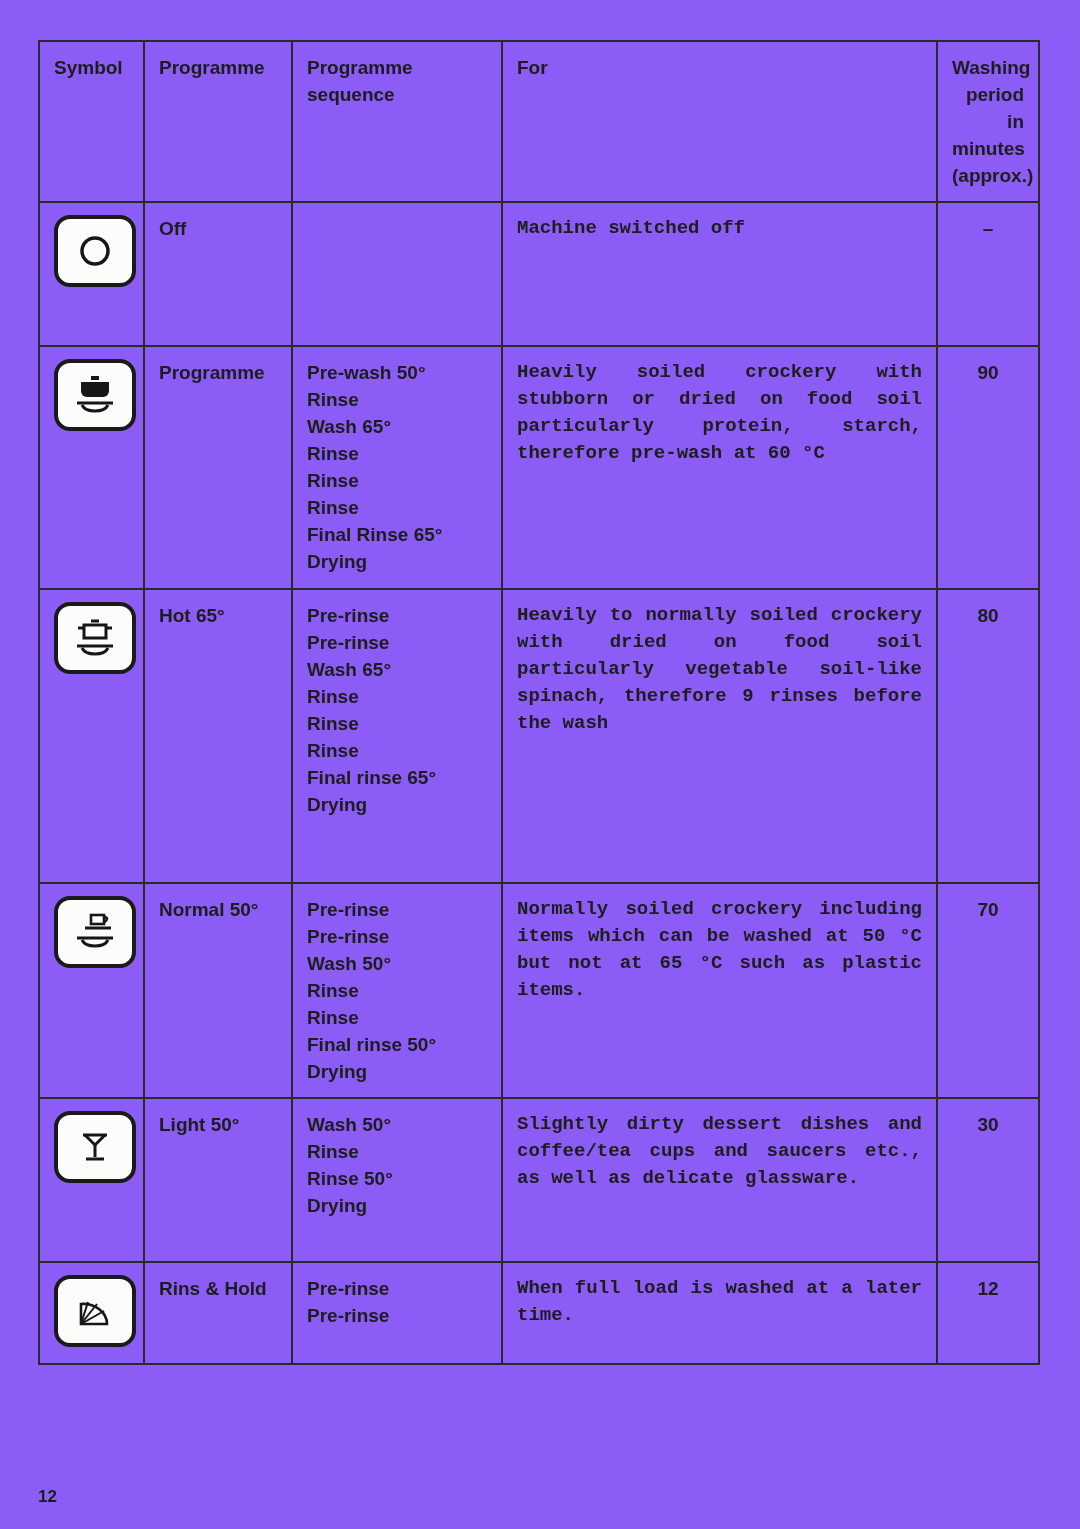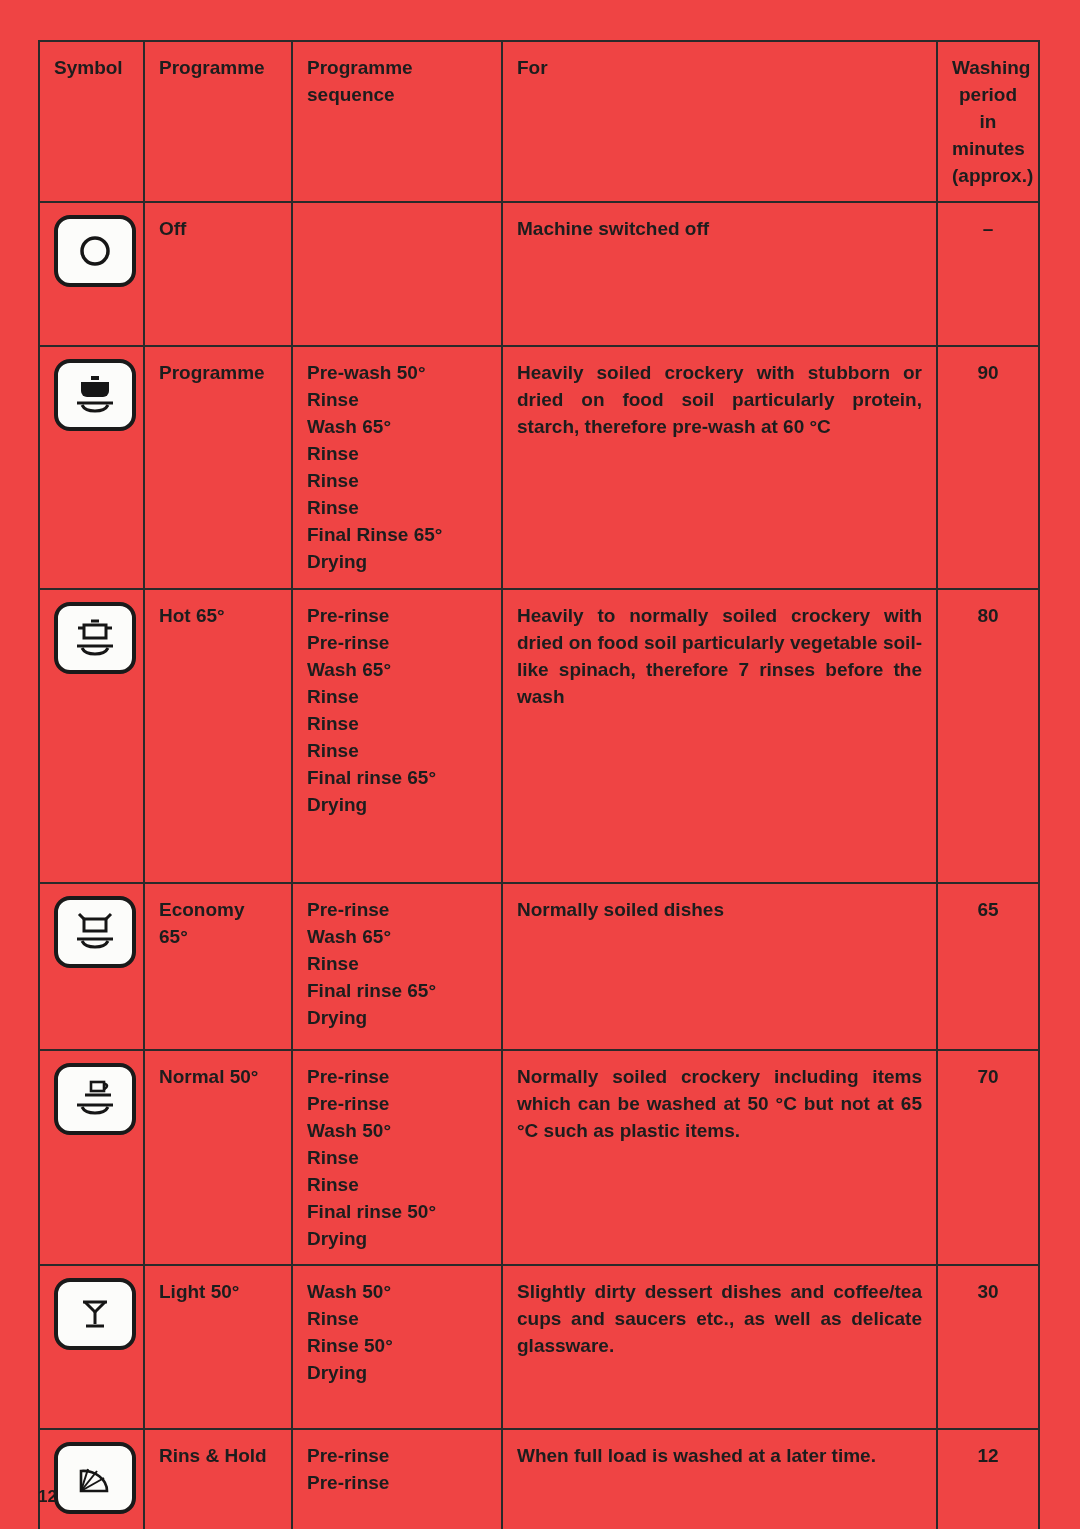"Symbol" .page { background: #ef4444 -> #8b5cf6 }
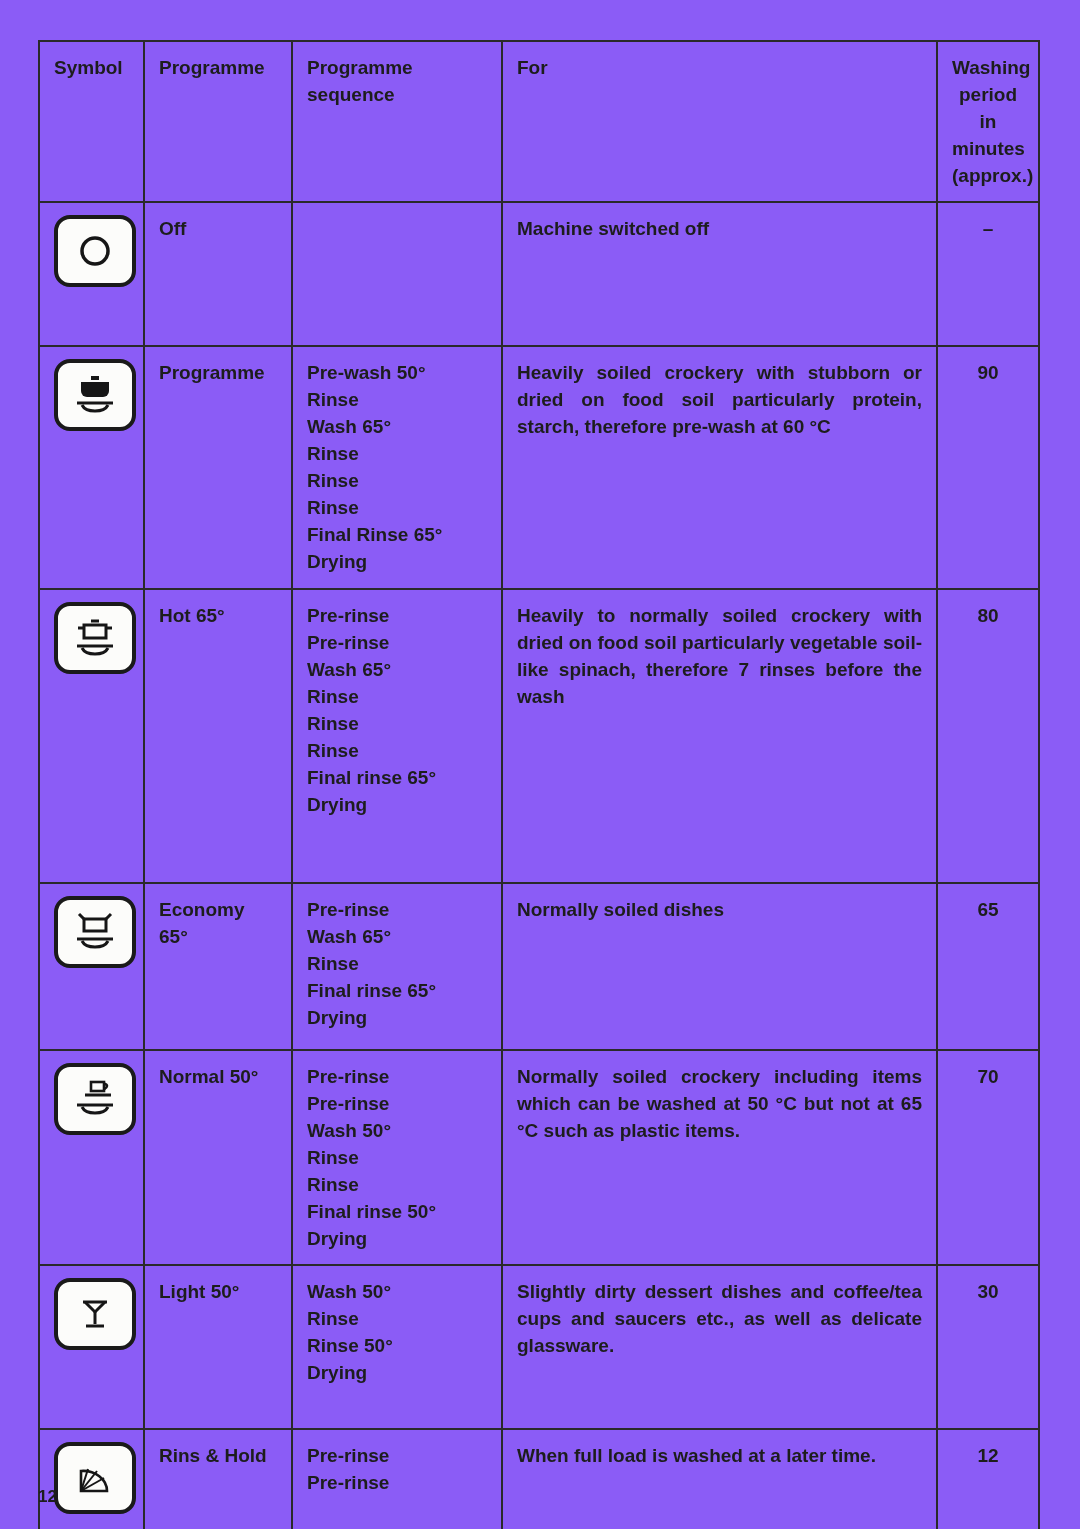"Washing" .head-period { text-align: center -> right }
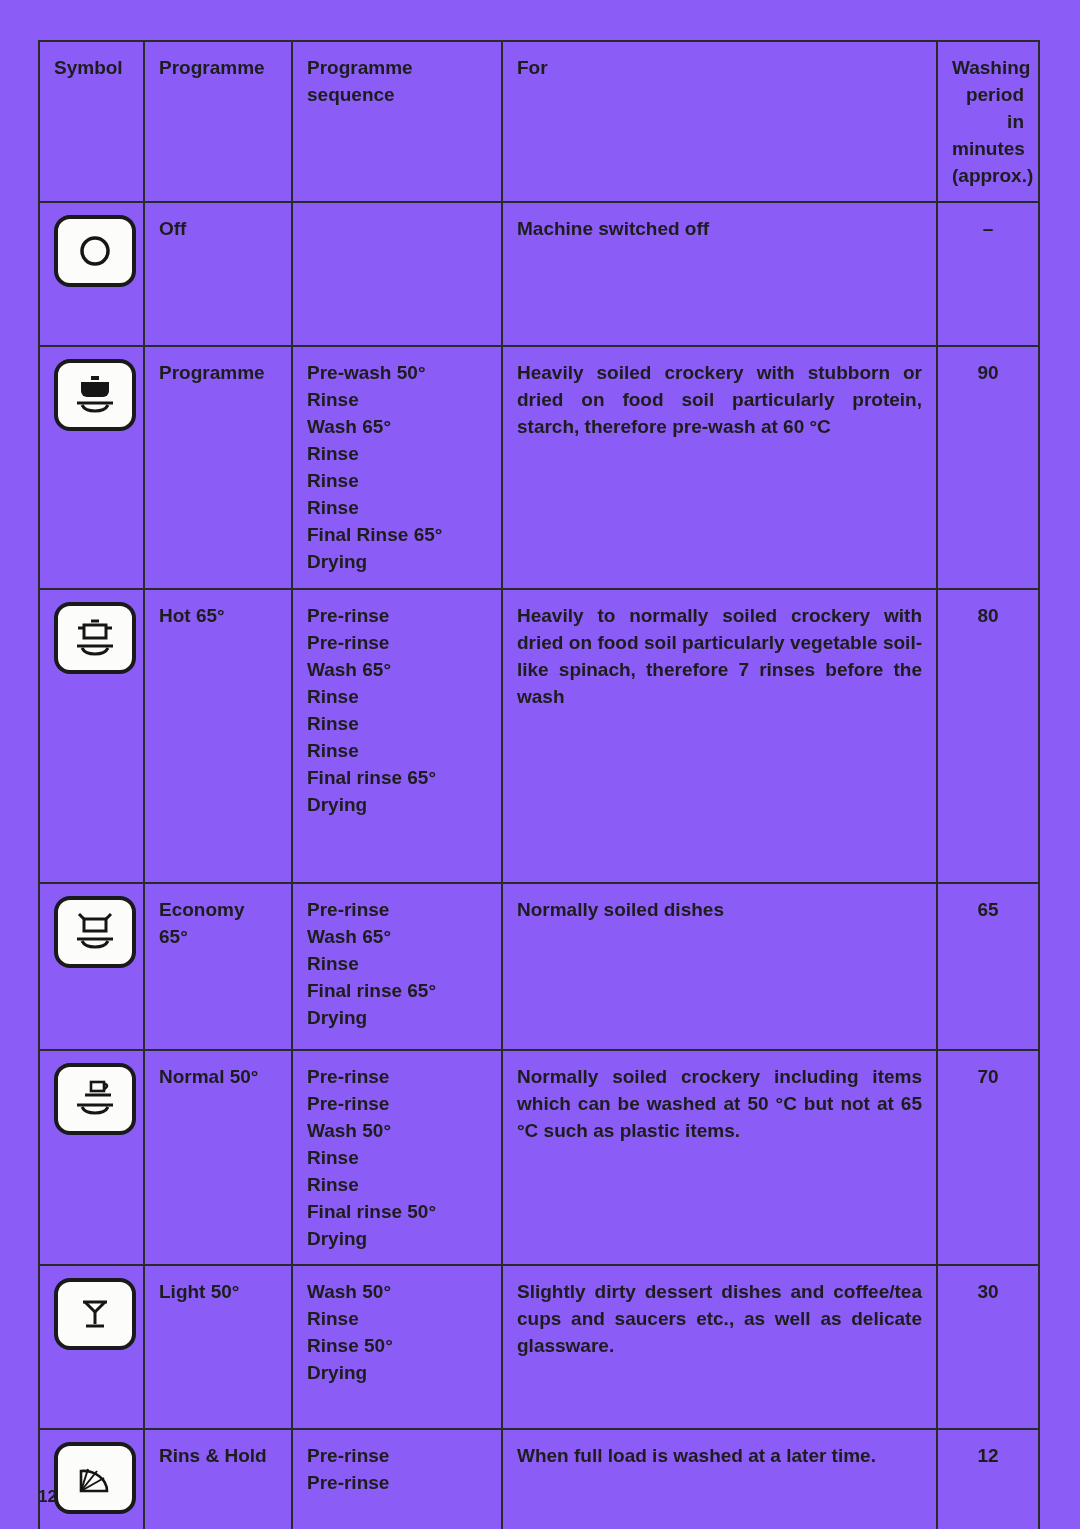"Machine switched off" .for-cell { font-family: none -> Liberation Mono, monospace }
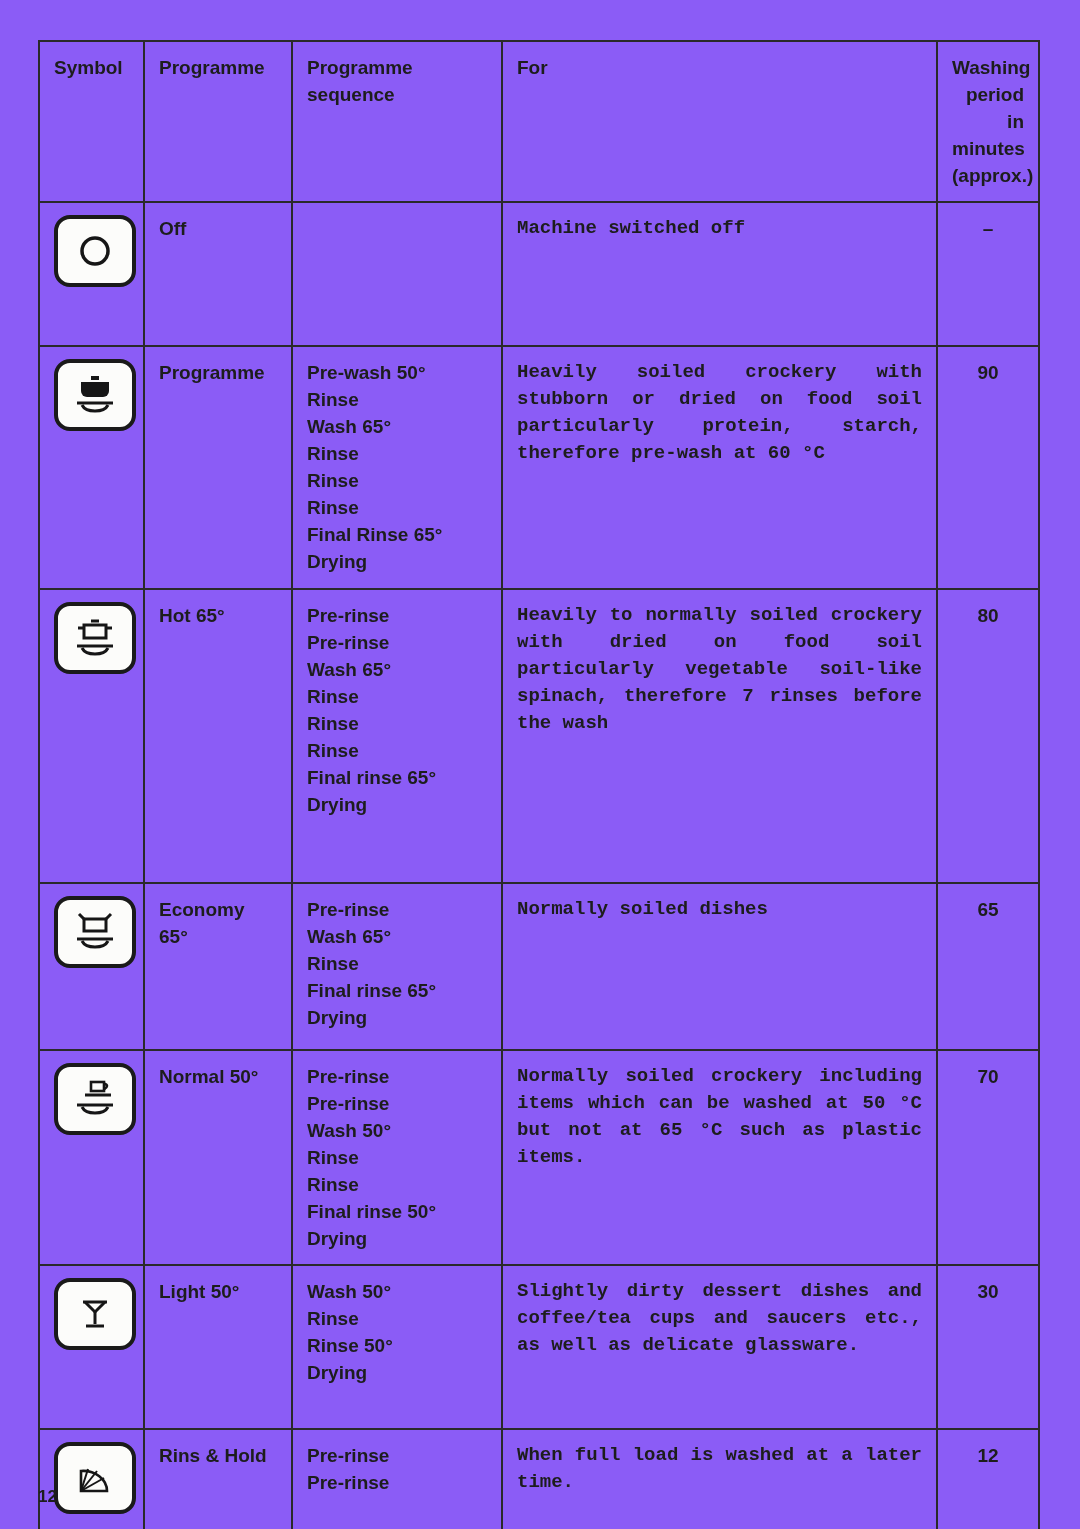"Heavily to normally soiled crockery" td.for-cell { text: 7 -> 9 }
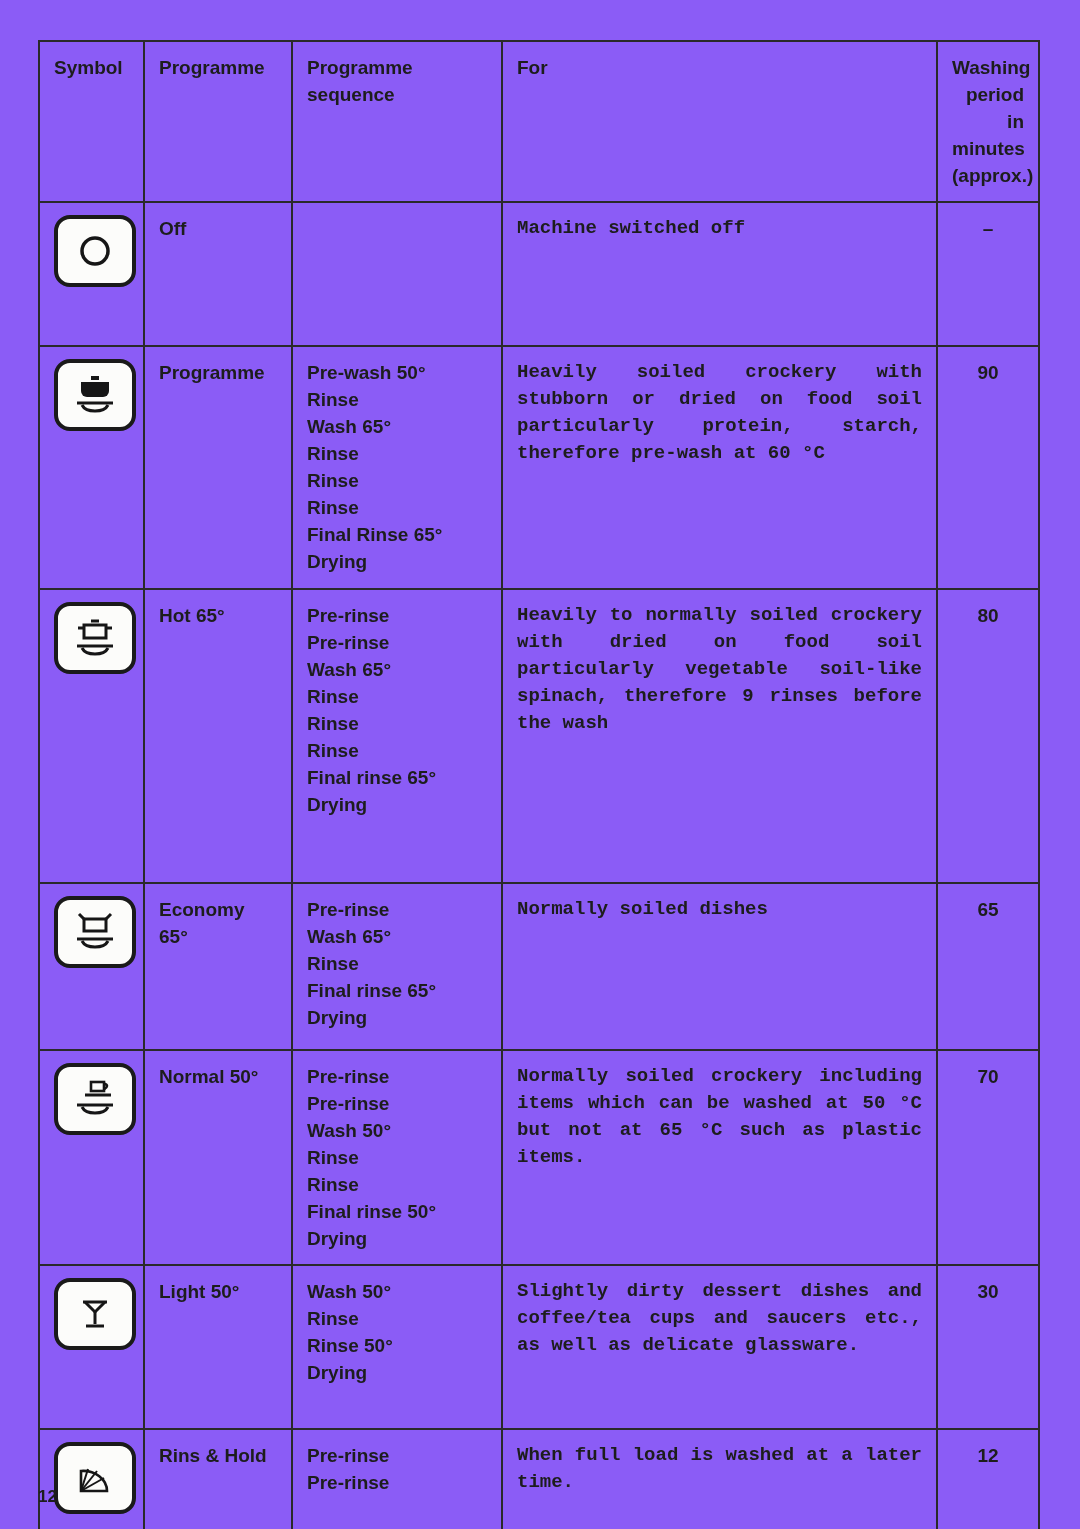"Economy" tr { html: <tr> <td> <div> <svg> <path></path> <rect></rect> <path></path> <path></path> </svg> </div> </td> <td>Economy 65°</td> <td>Pre-rinse Wash 65° Rinse Final rinse 65° Drying</td> <td>Normally soiled dishes</td> <td>65</td> </tr> -> none }
